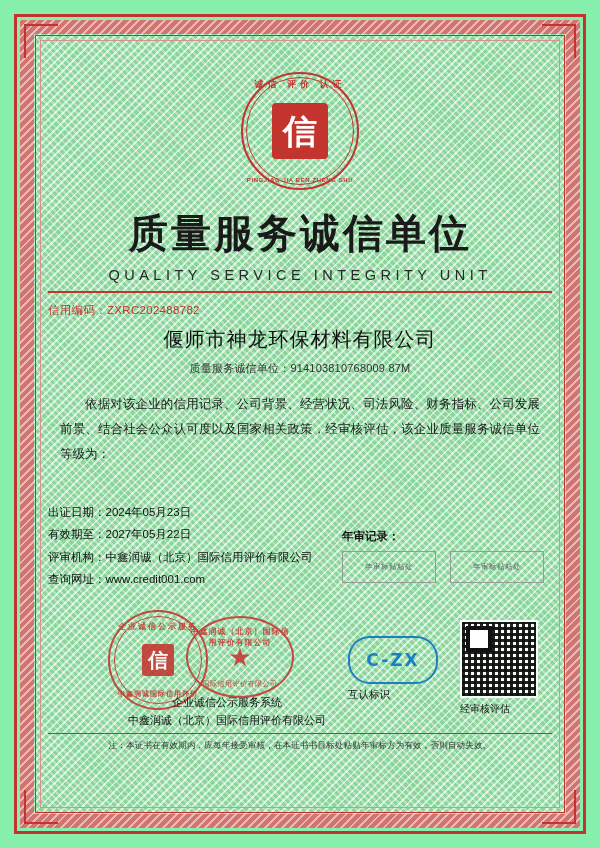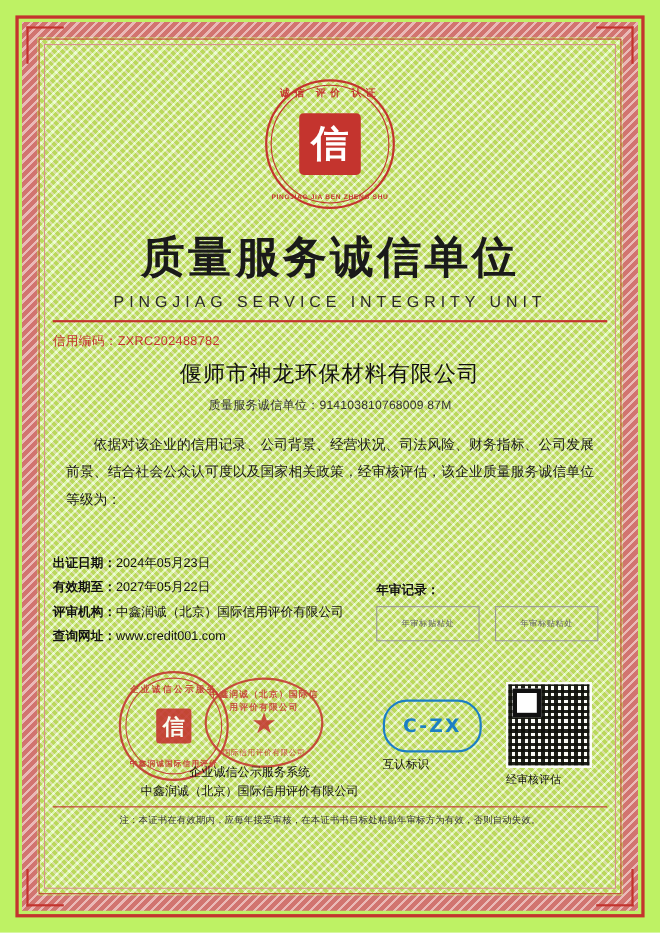"诚信 评价 认证" .certificate { background: #bef264 -> #86efac }
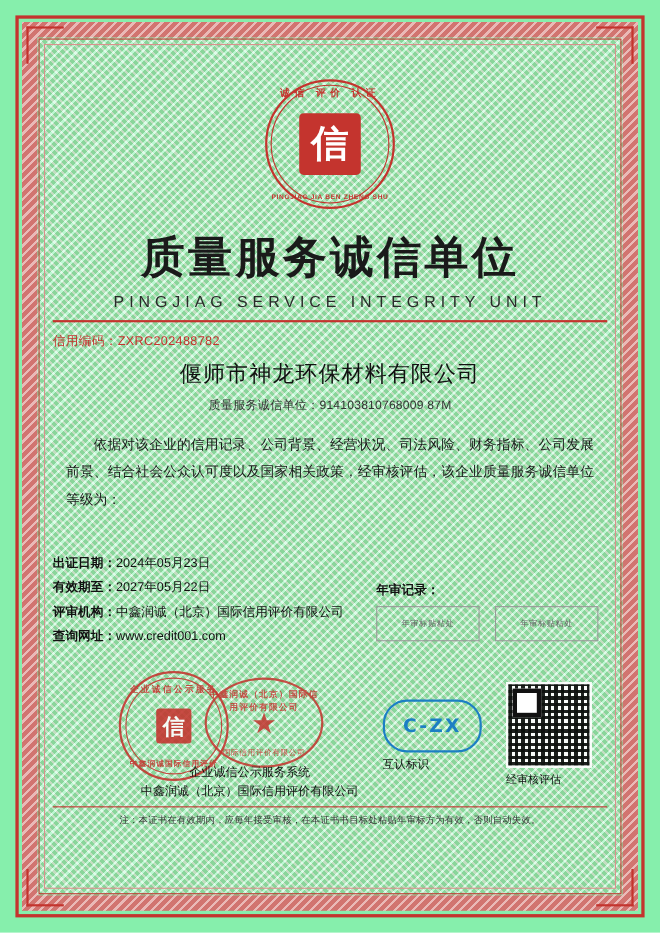"PINGJIAG SERVICE INTEGRITY UNIT" div.title-en { text: PINGJIAG -> QUALITY }
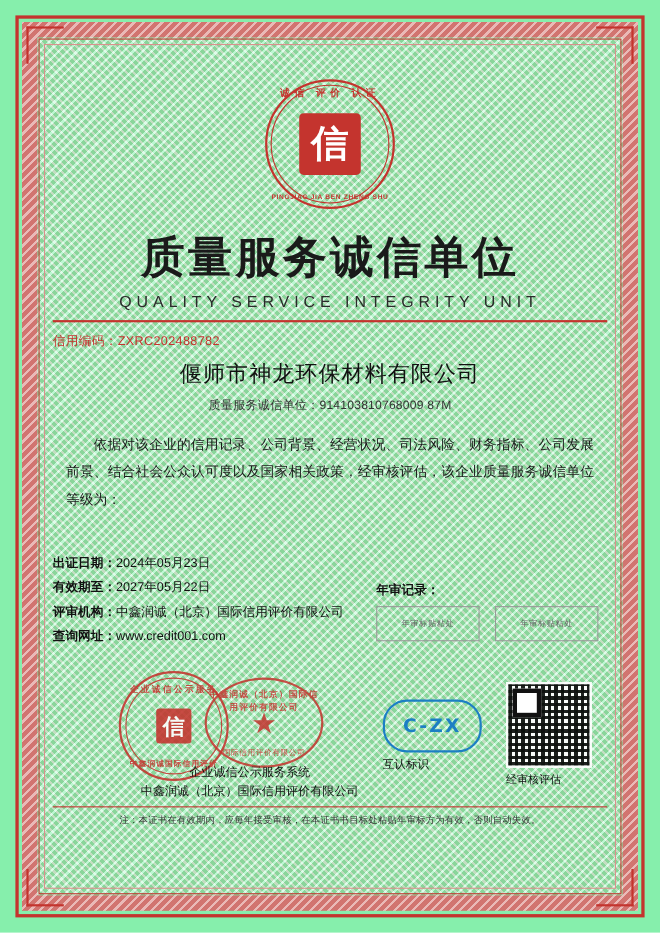"出证日期：" .details-left .label { font-weight: bold -> normal }
